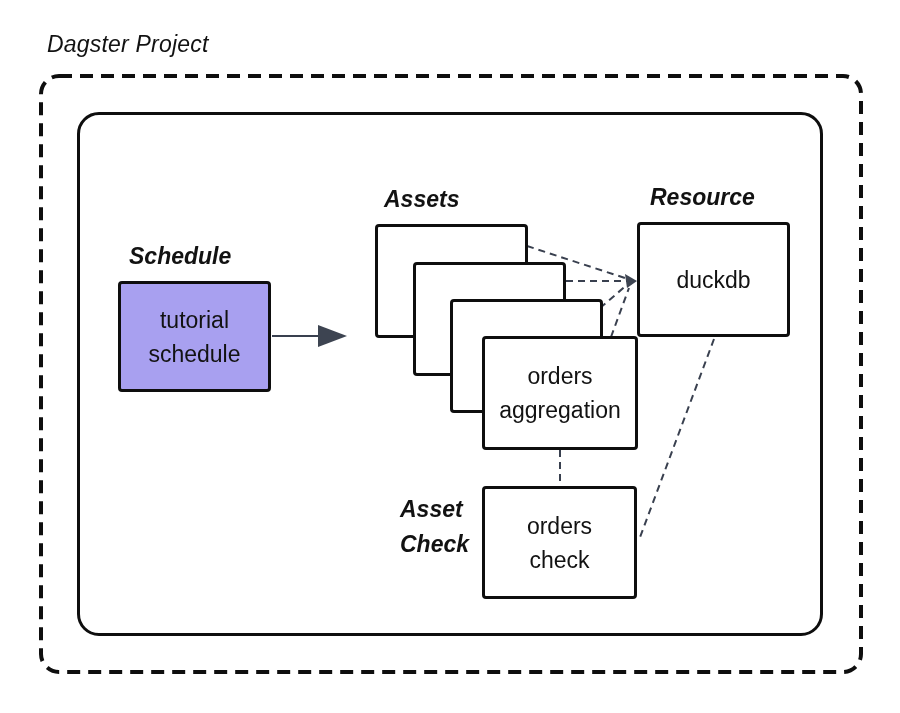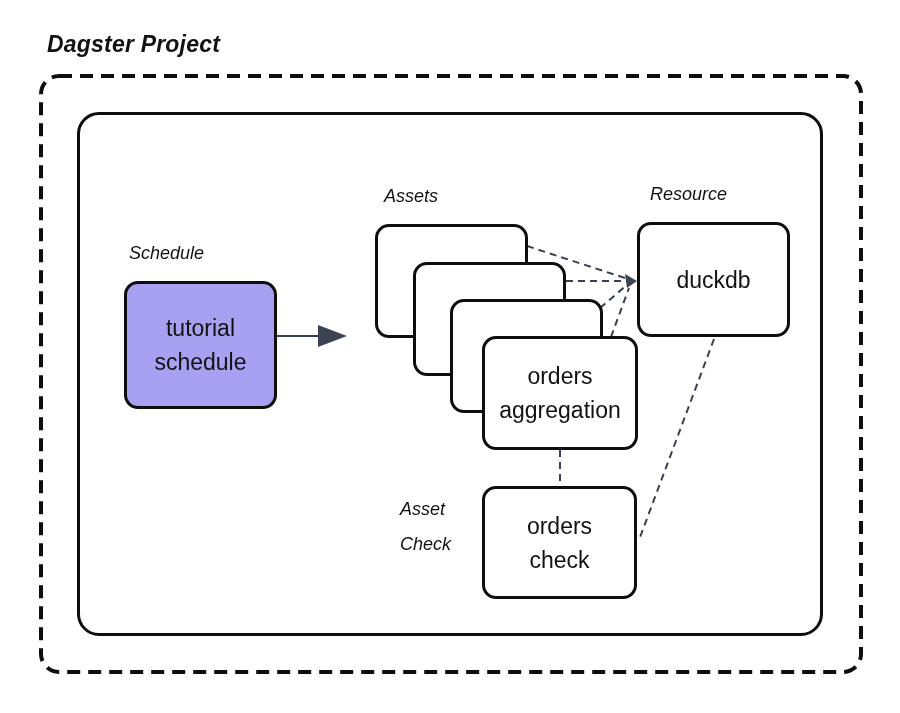"Dagster Project" .diagram-title { font-weight: 700 -> 400 }
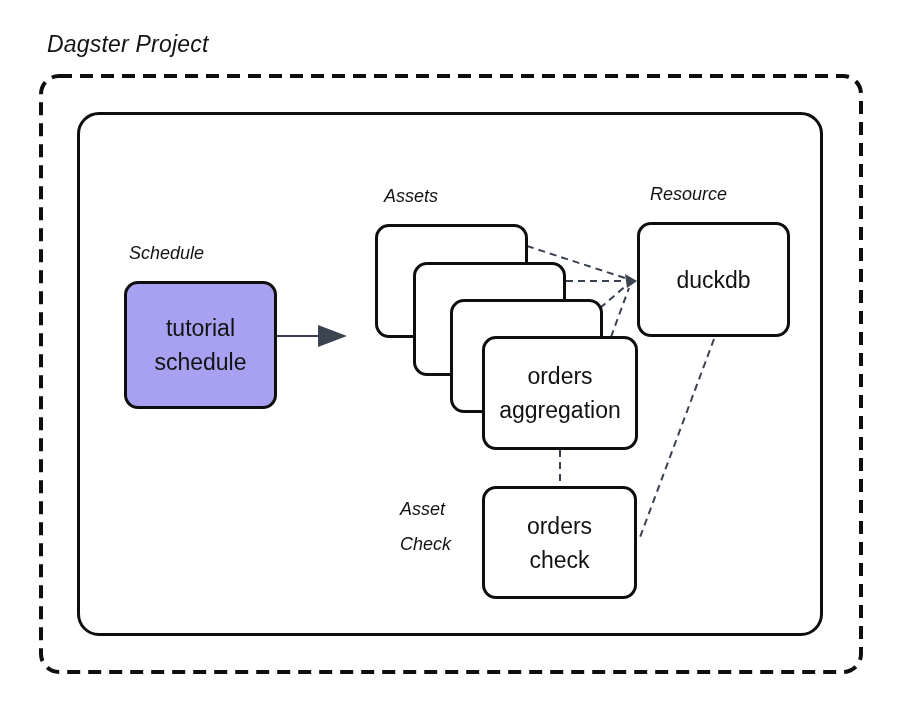"Assets" .label { font-size: 18px -> 23px; font-weight: 400 -> 700 }
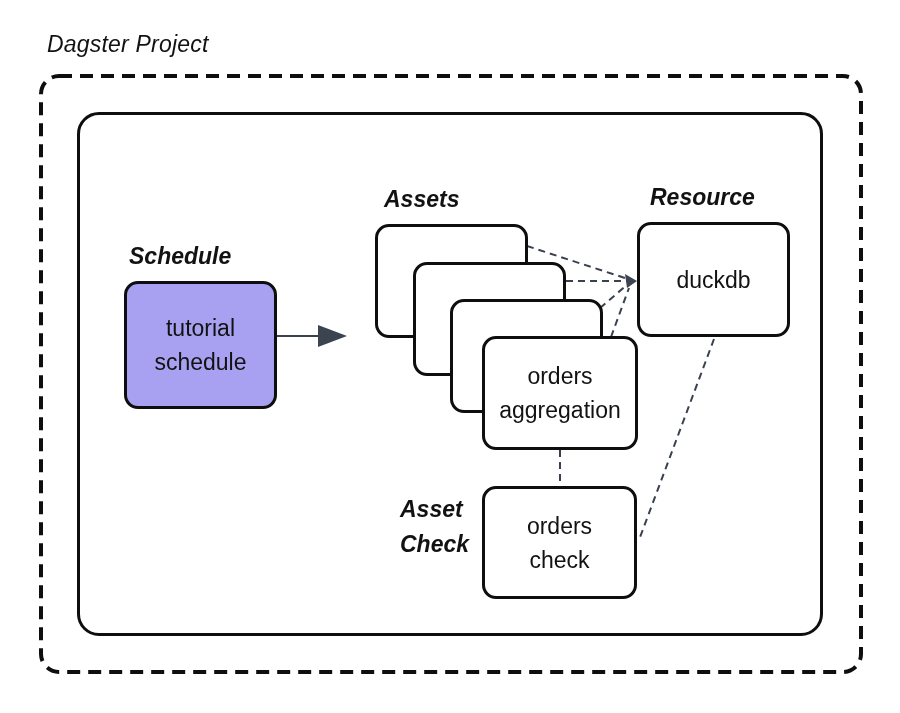"duckdb" .node { border-radius: 14px -> 4px }
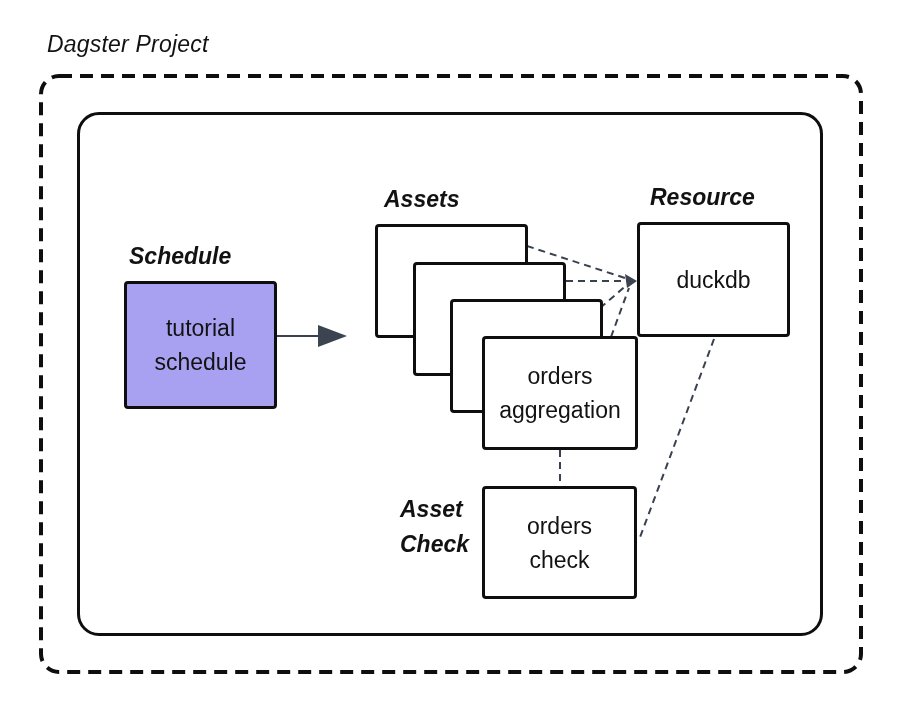"tutorial" .node-schedule { height: 128px -> 111px; left: 124px -> 118px }
